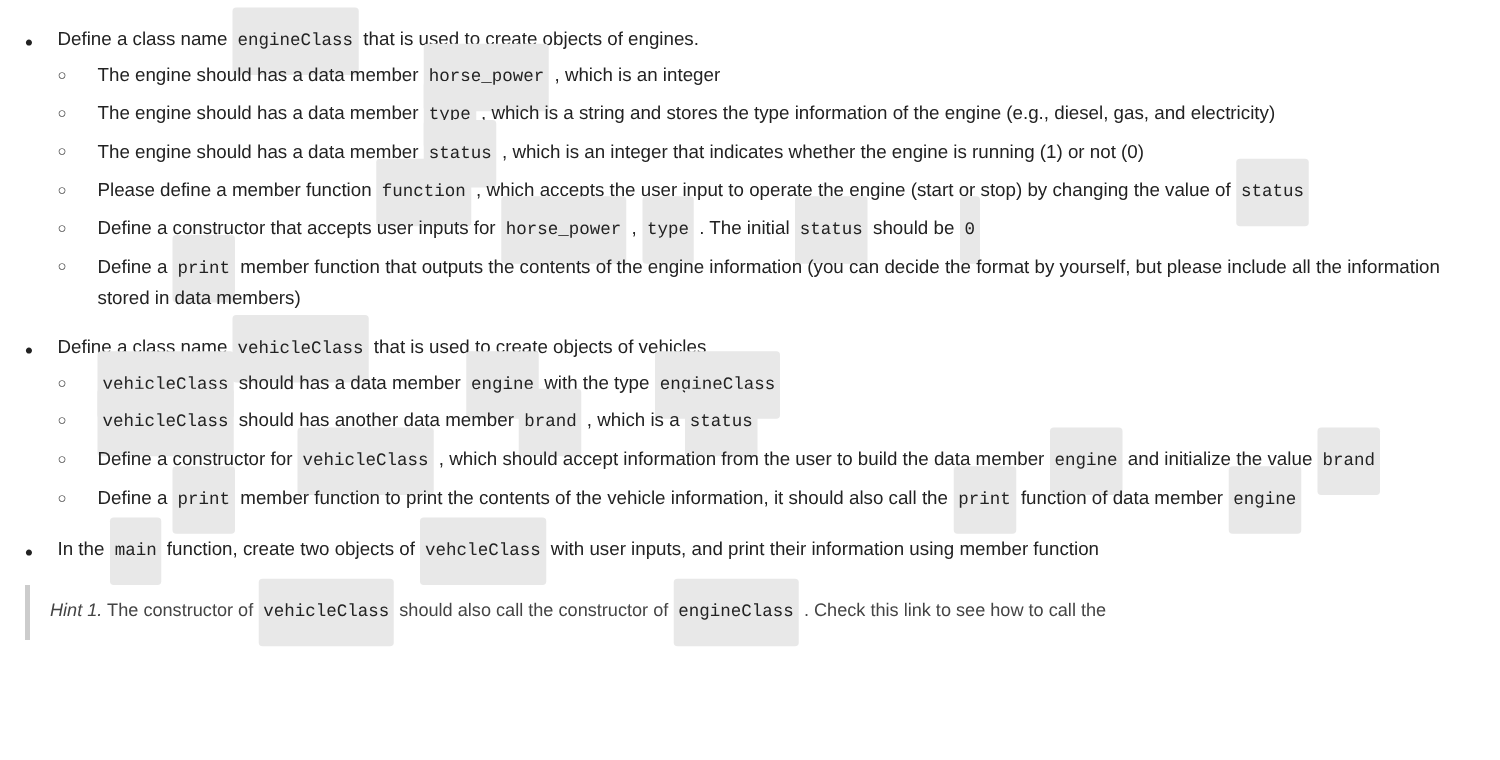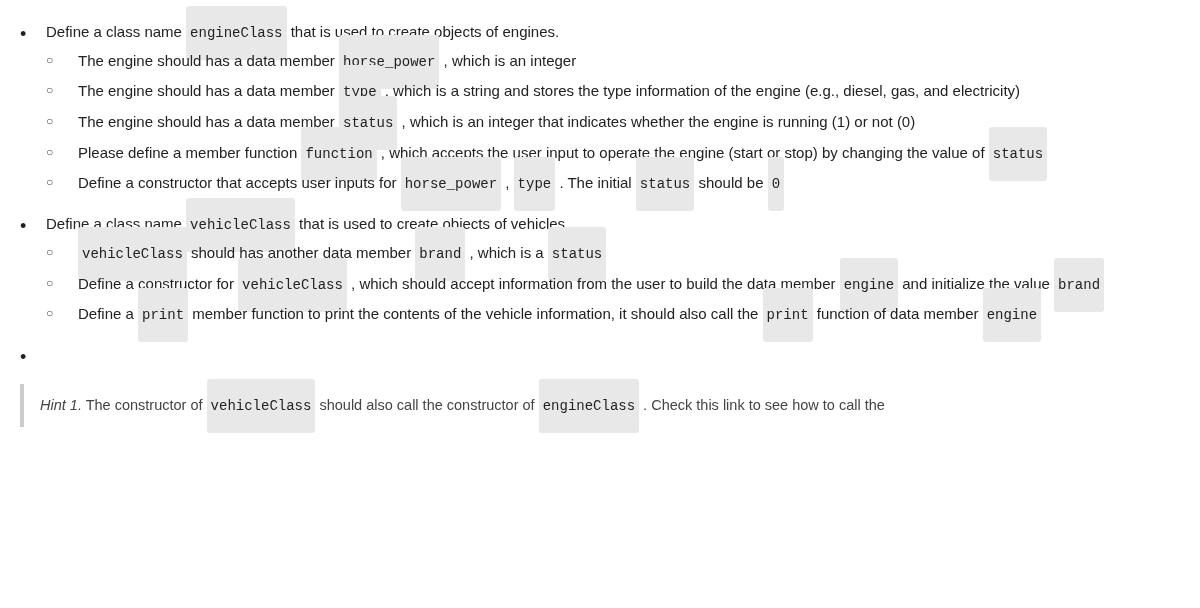"Define a print member function that" li { html: none -> <li> <span></span> <span>Define a <code>print</code> member function that outputs the contents of the engine information (you can decide the format by yourself, but please include all the information stored in data members)</span> </li> }
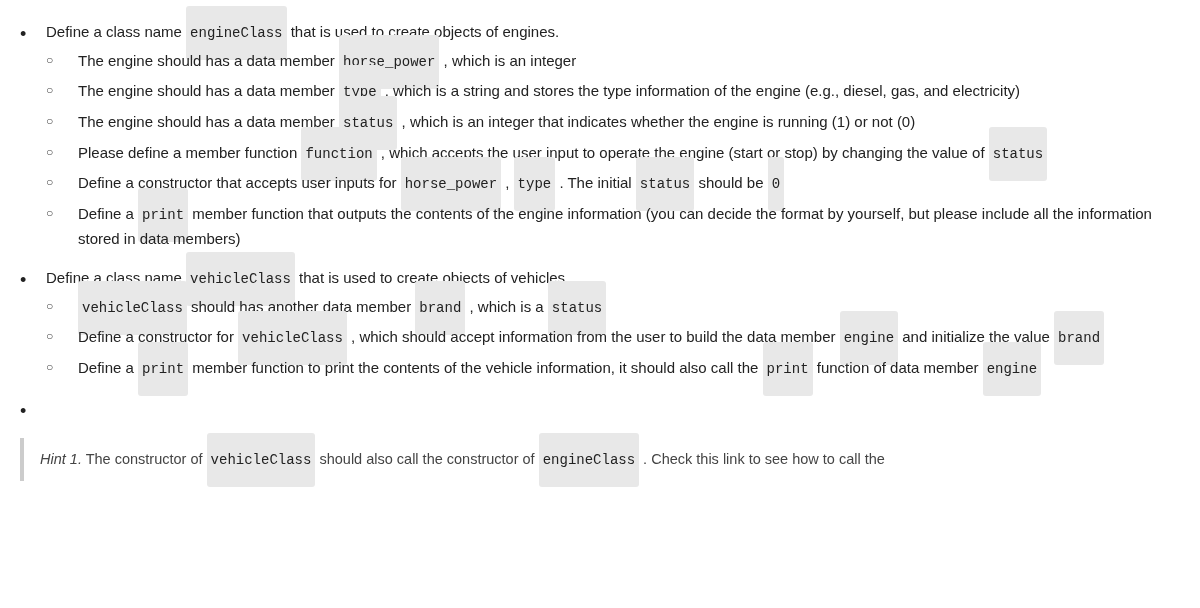"vehicleClass should has a data" li { html: none -> <li> <span></span> <span><code>vehicleClass</code> should has a data member <code>engine</code> with the type <code>engineClass</code></span> </li> }
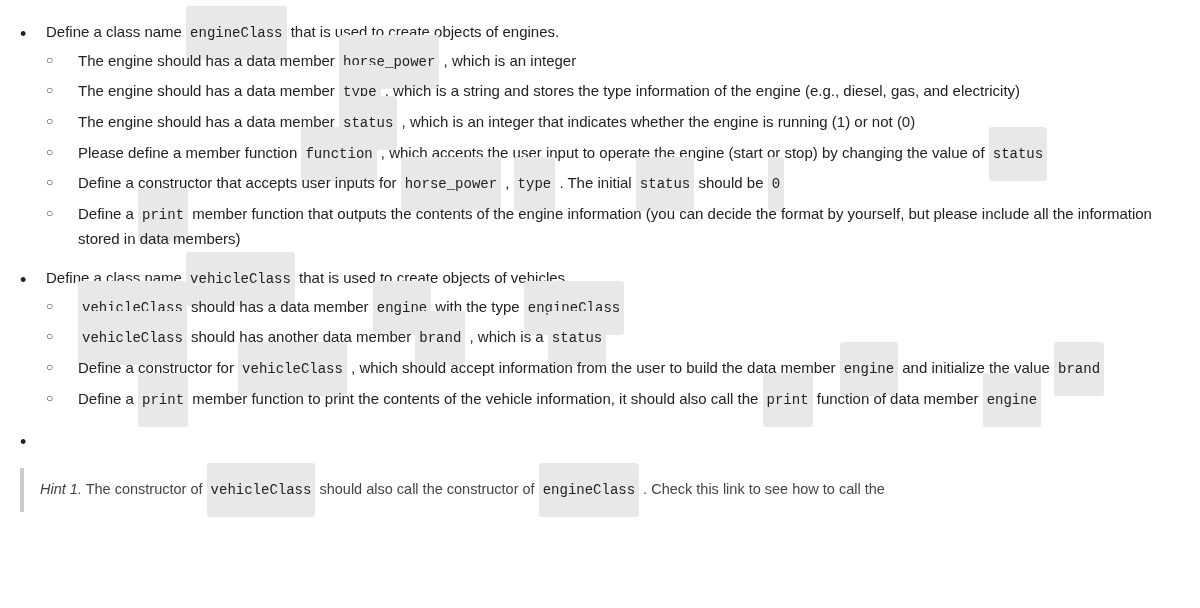"In the main function, create" div.main-item-content { html: none -> <div> <span>In the <code>main</code> function, create two objects of <code>vehcleClass</code> with user inputs, and print their information using member function</span> </div> }
